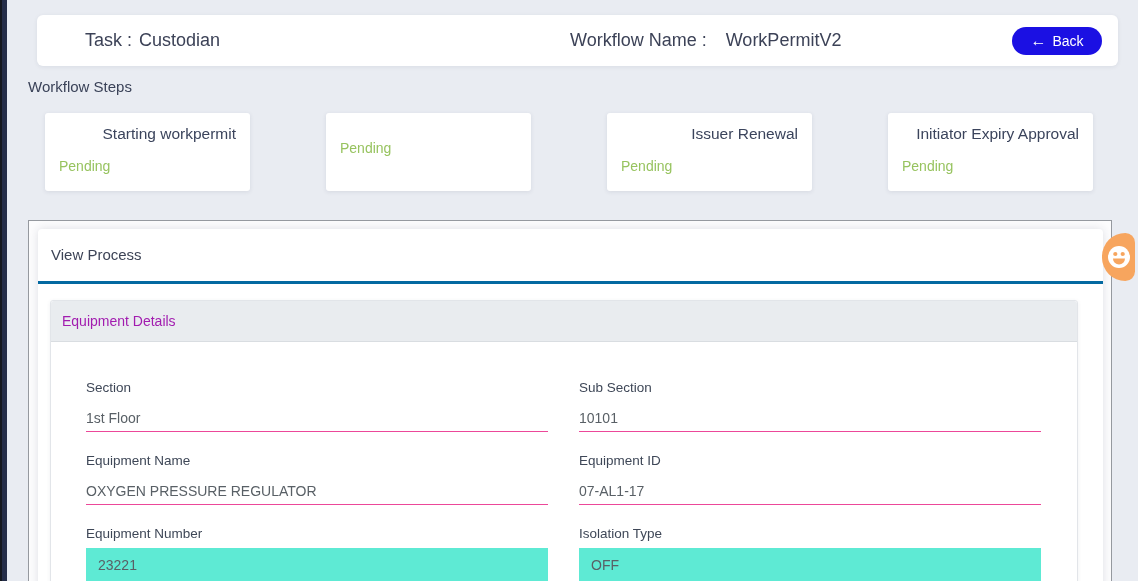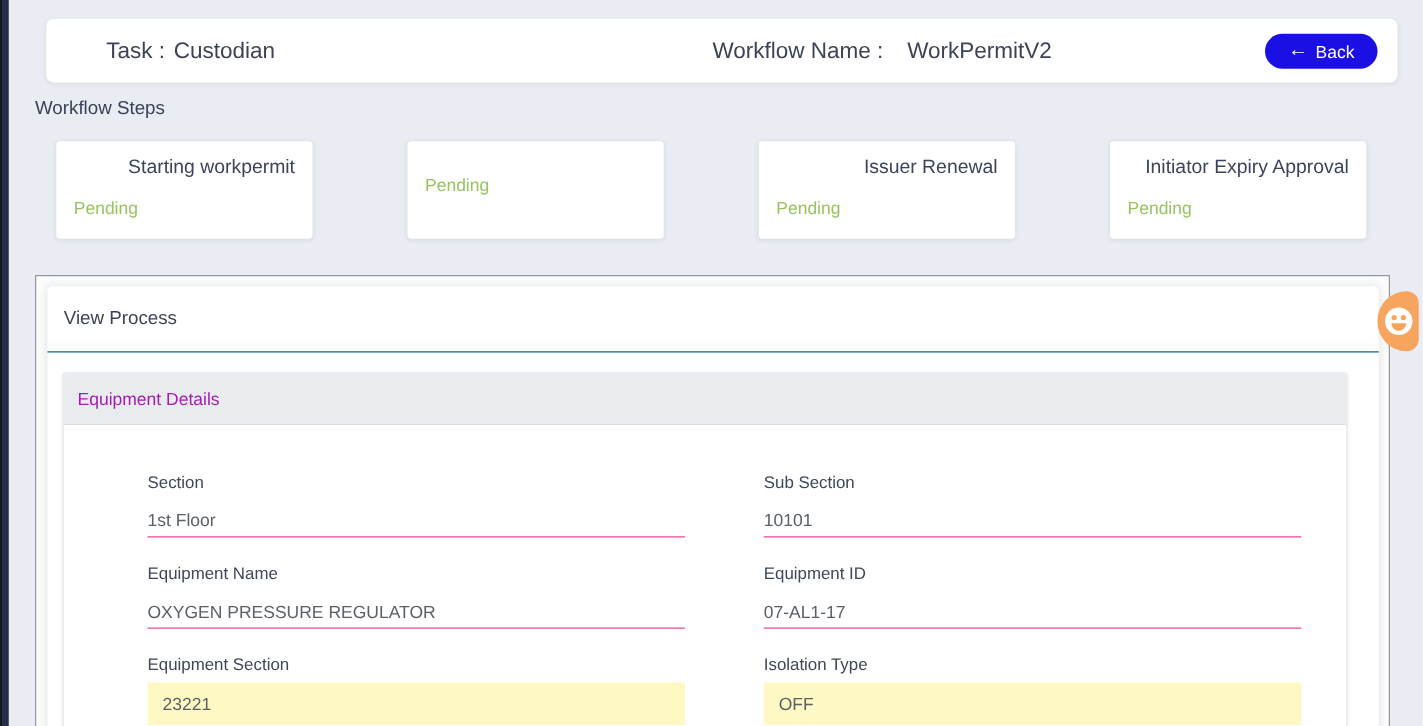"View Process" .vp-header { border-bottom: 1px solid #0369a1 -> 3px solid #0369a1 }
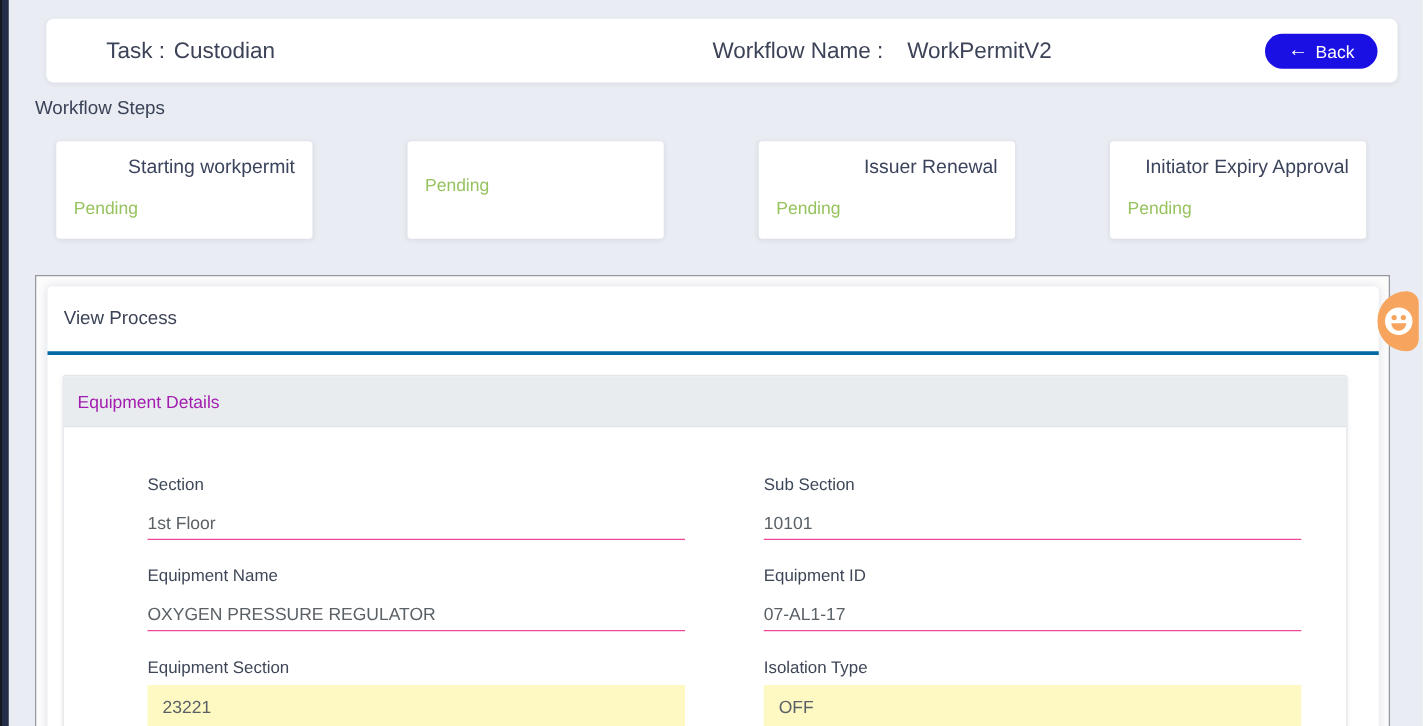"Section" .field { margin-left: 32px -> none }
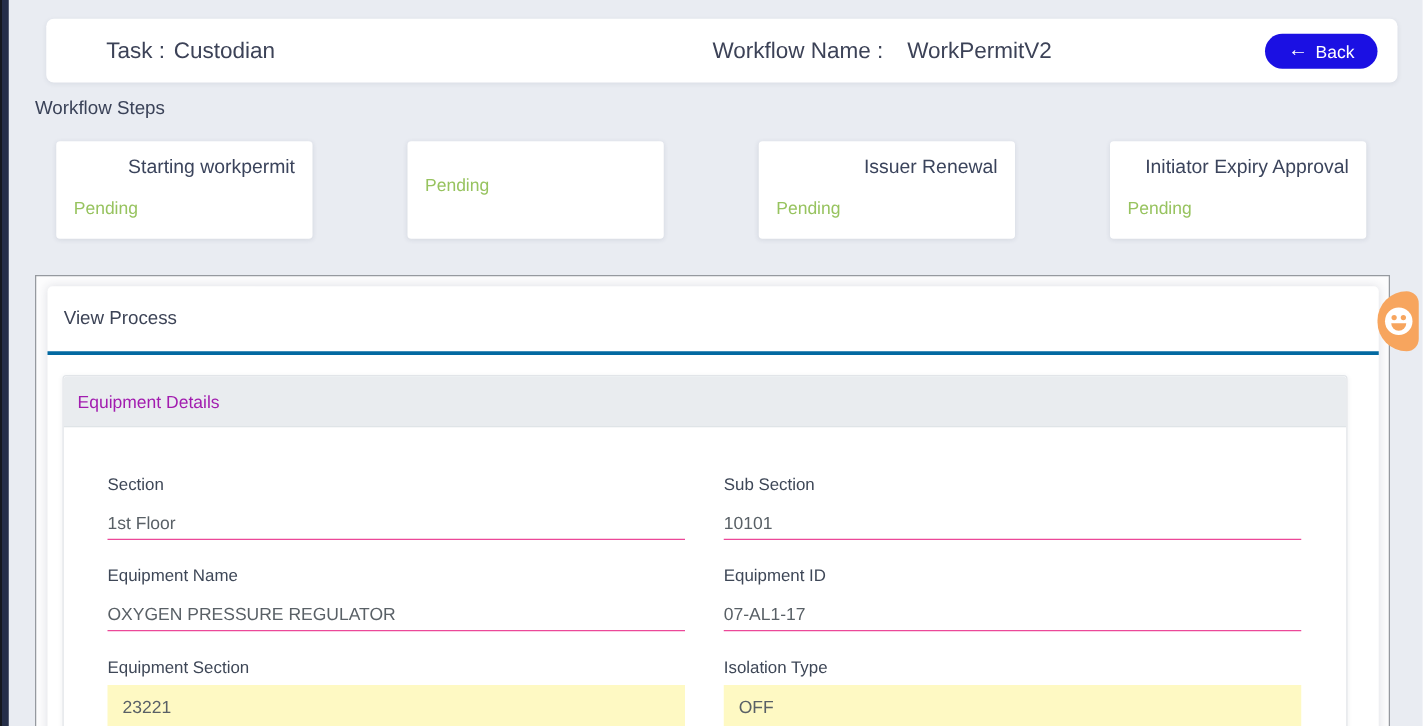"Equipment Section" div.f-label { text: Section -> Number }
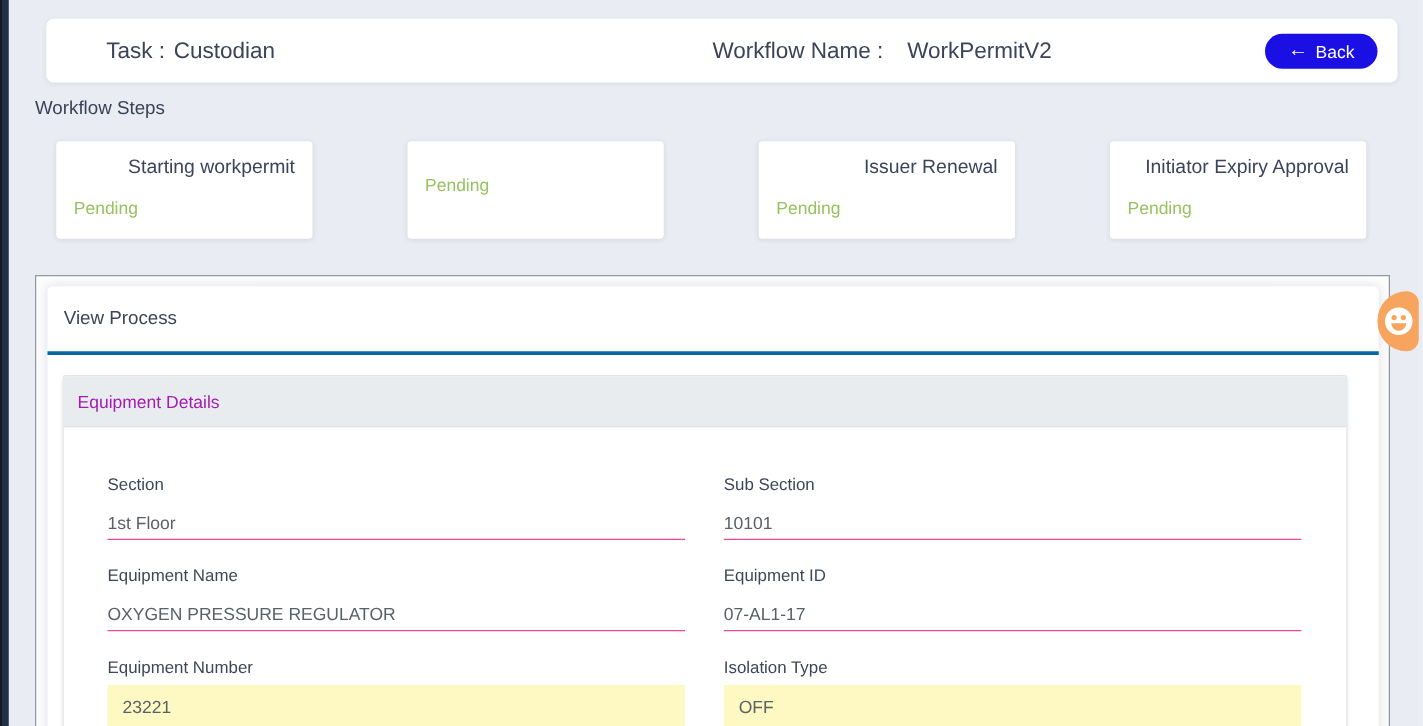"23221" .f-value.filled { background: #fef9c3 -> #5eead4 }
